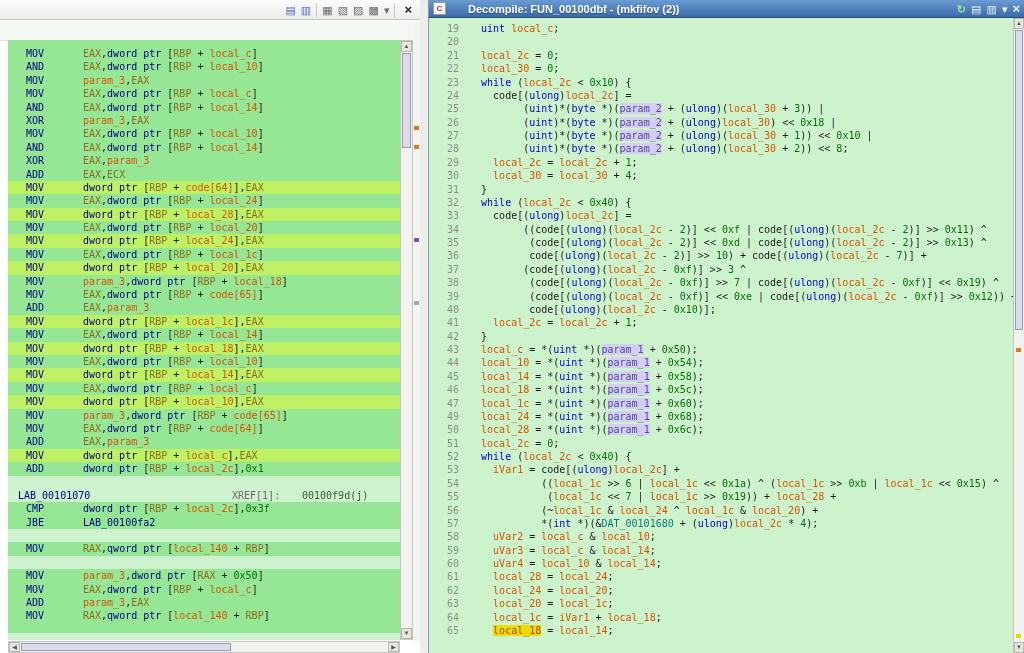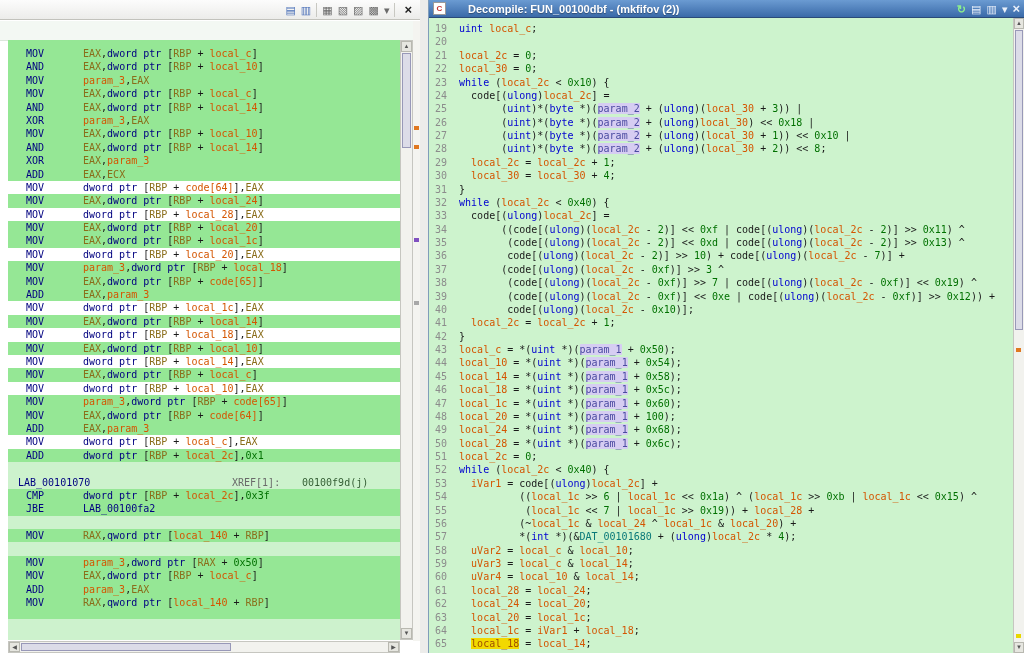"19" .ln { margin-right: 0 -> 8px; padding-left: 2px -> 16px; text-align: right -> center }
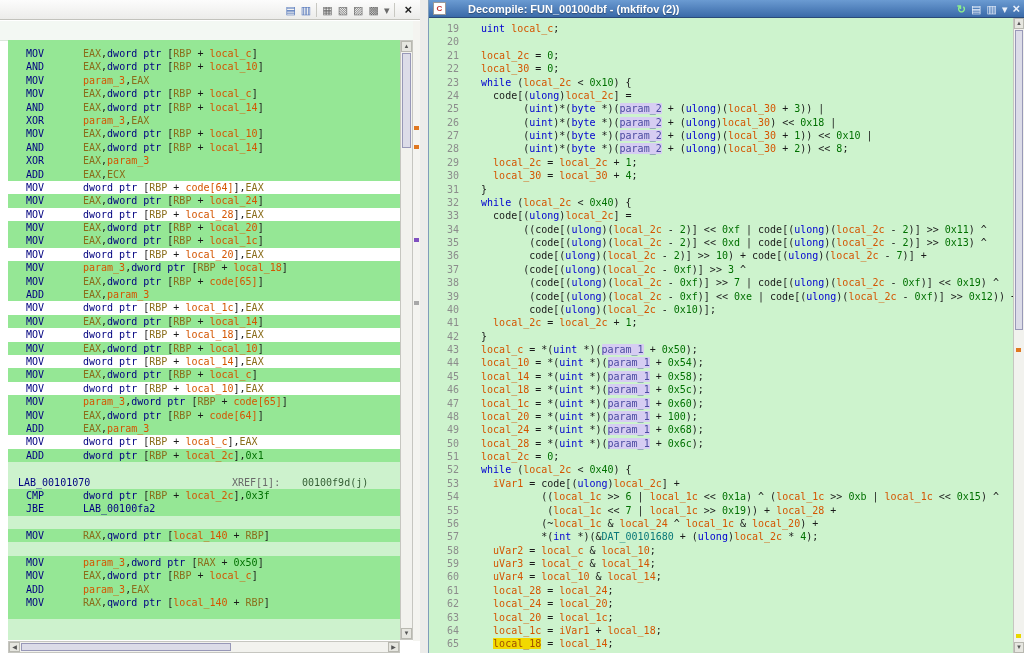"MOV dword ptr [RBP +" .lrow.hl.shade { background: #ffffff -> #bef264 }
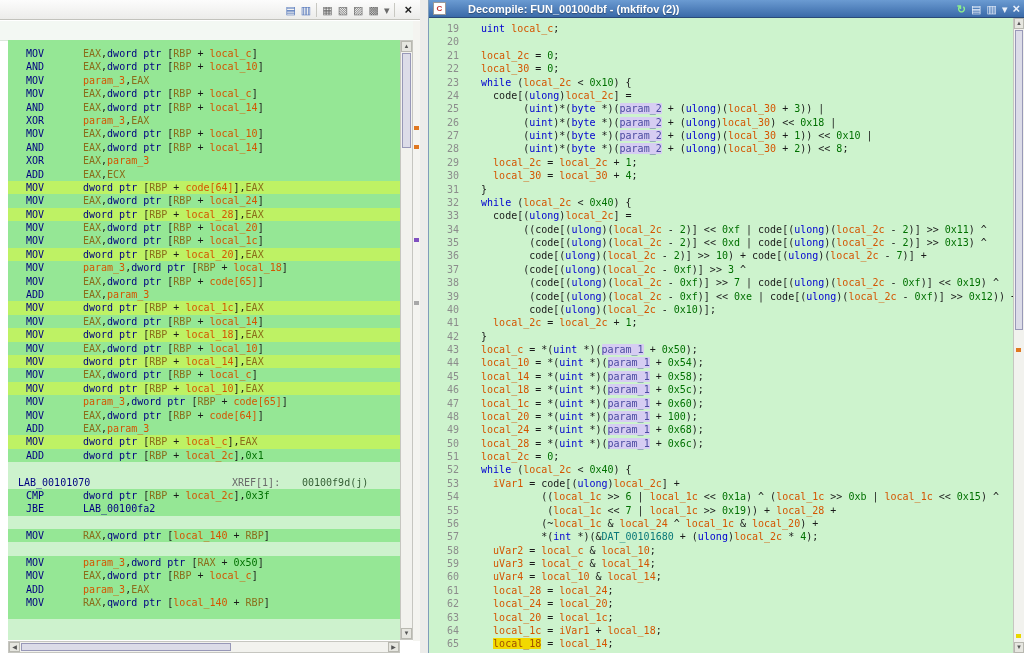"MOV dword ptr [RBP + local_24],EAX" div.lrow { html: none -> <div><span>MOV</span><span><span>dword ptr </span><span>[</span><span>RBP</span><span> + </span><span>local_24</span><span>],</span><span>EAX</span></span></div> }
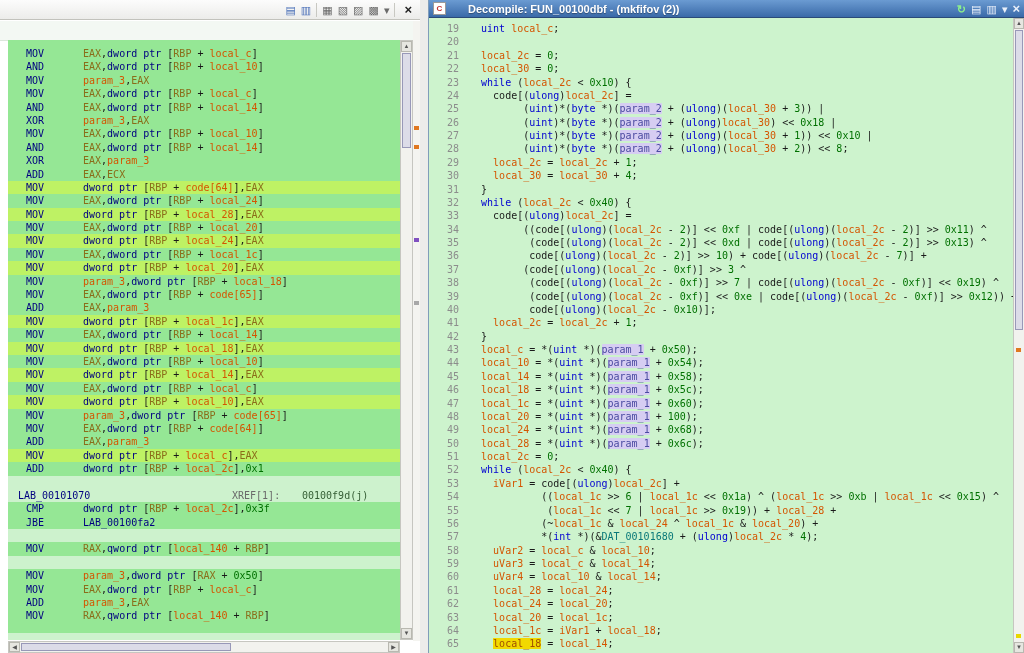"48 local_20 = *(uint *)(param_1" div.dline { html: <div><span>48</span><span><span> </span><span>local_20</span><span> = *(</span><span>uint</span><span> *)(</span><span>param_1</span><span> + </span><span>100</span><span>);</span></span></div> -> none }
